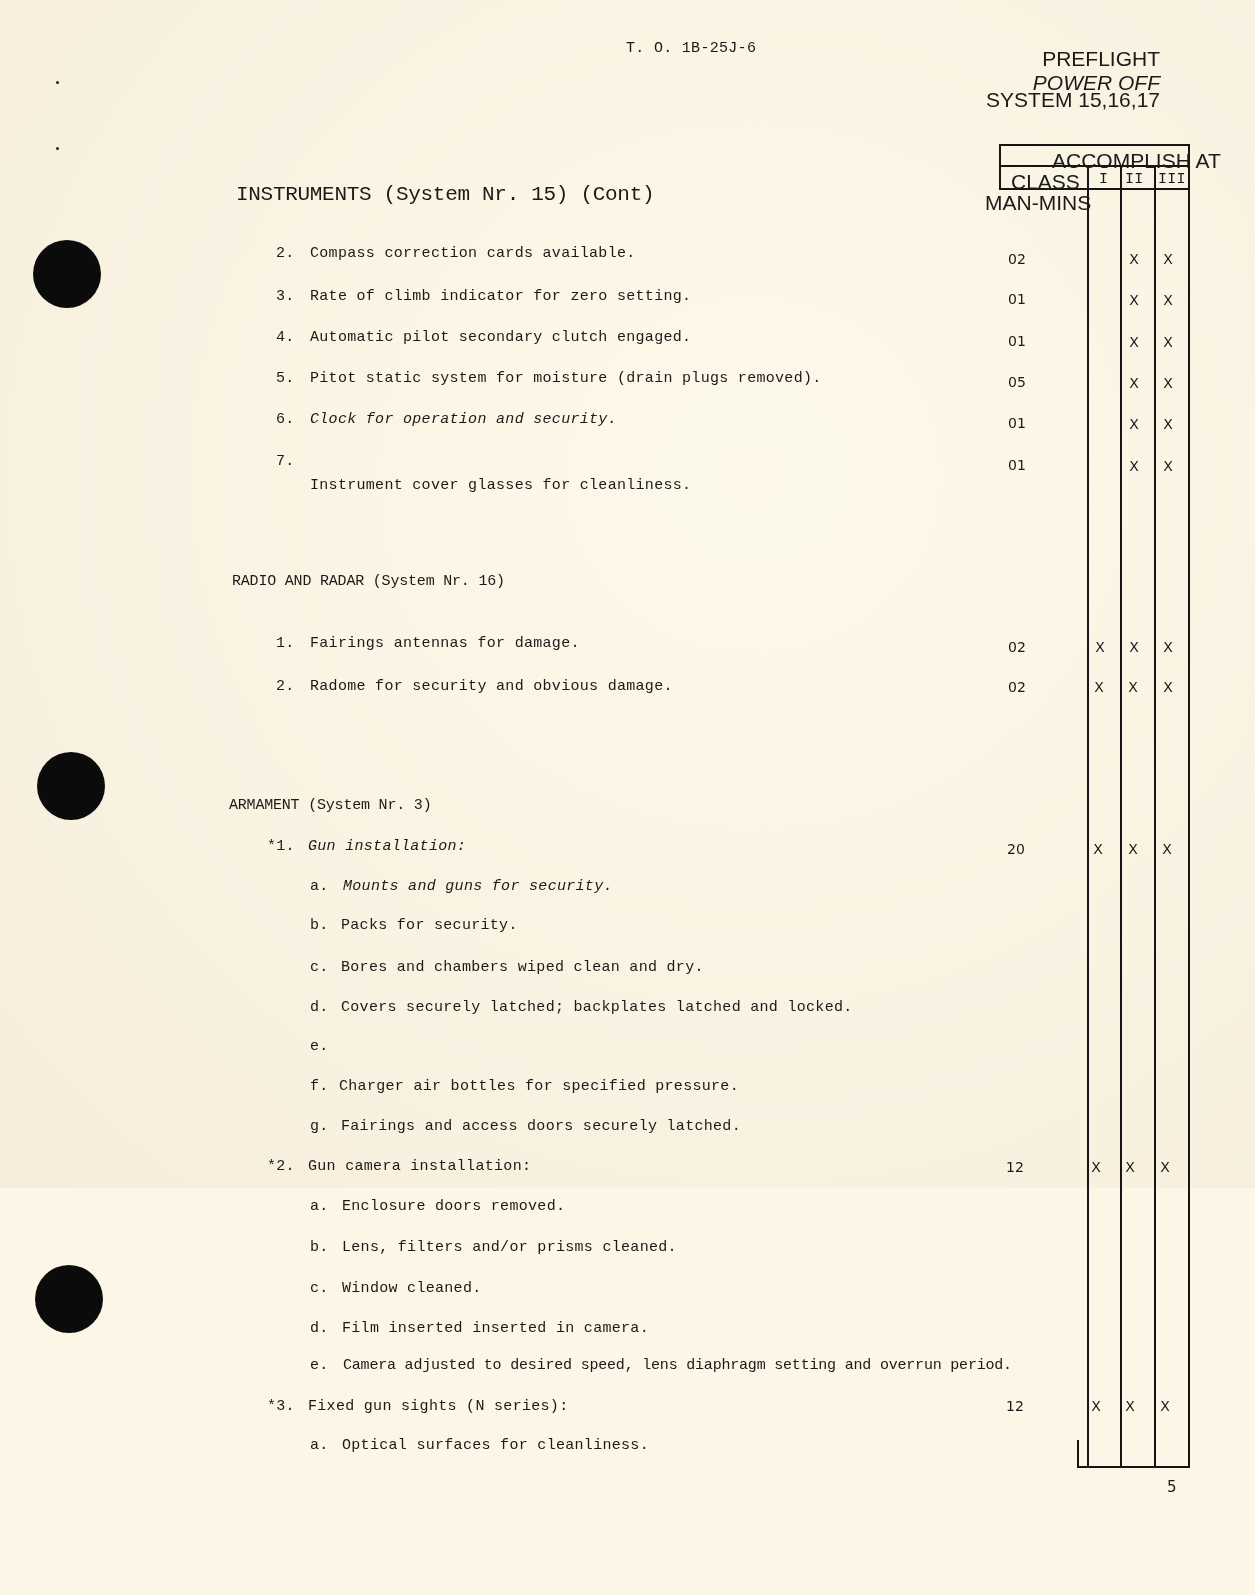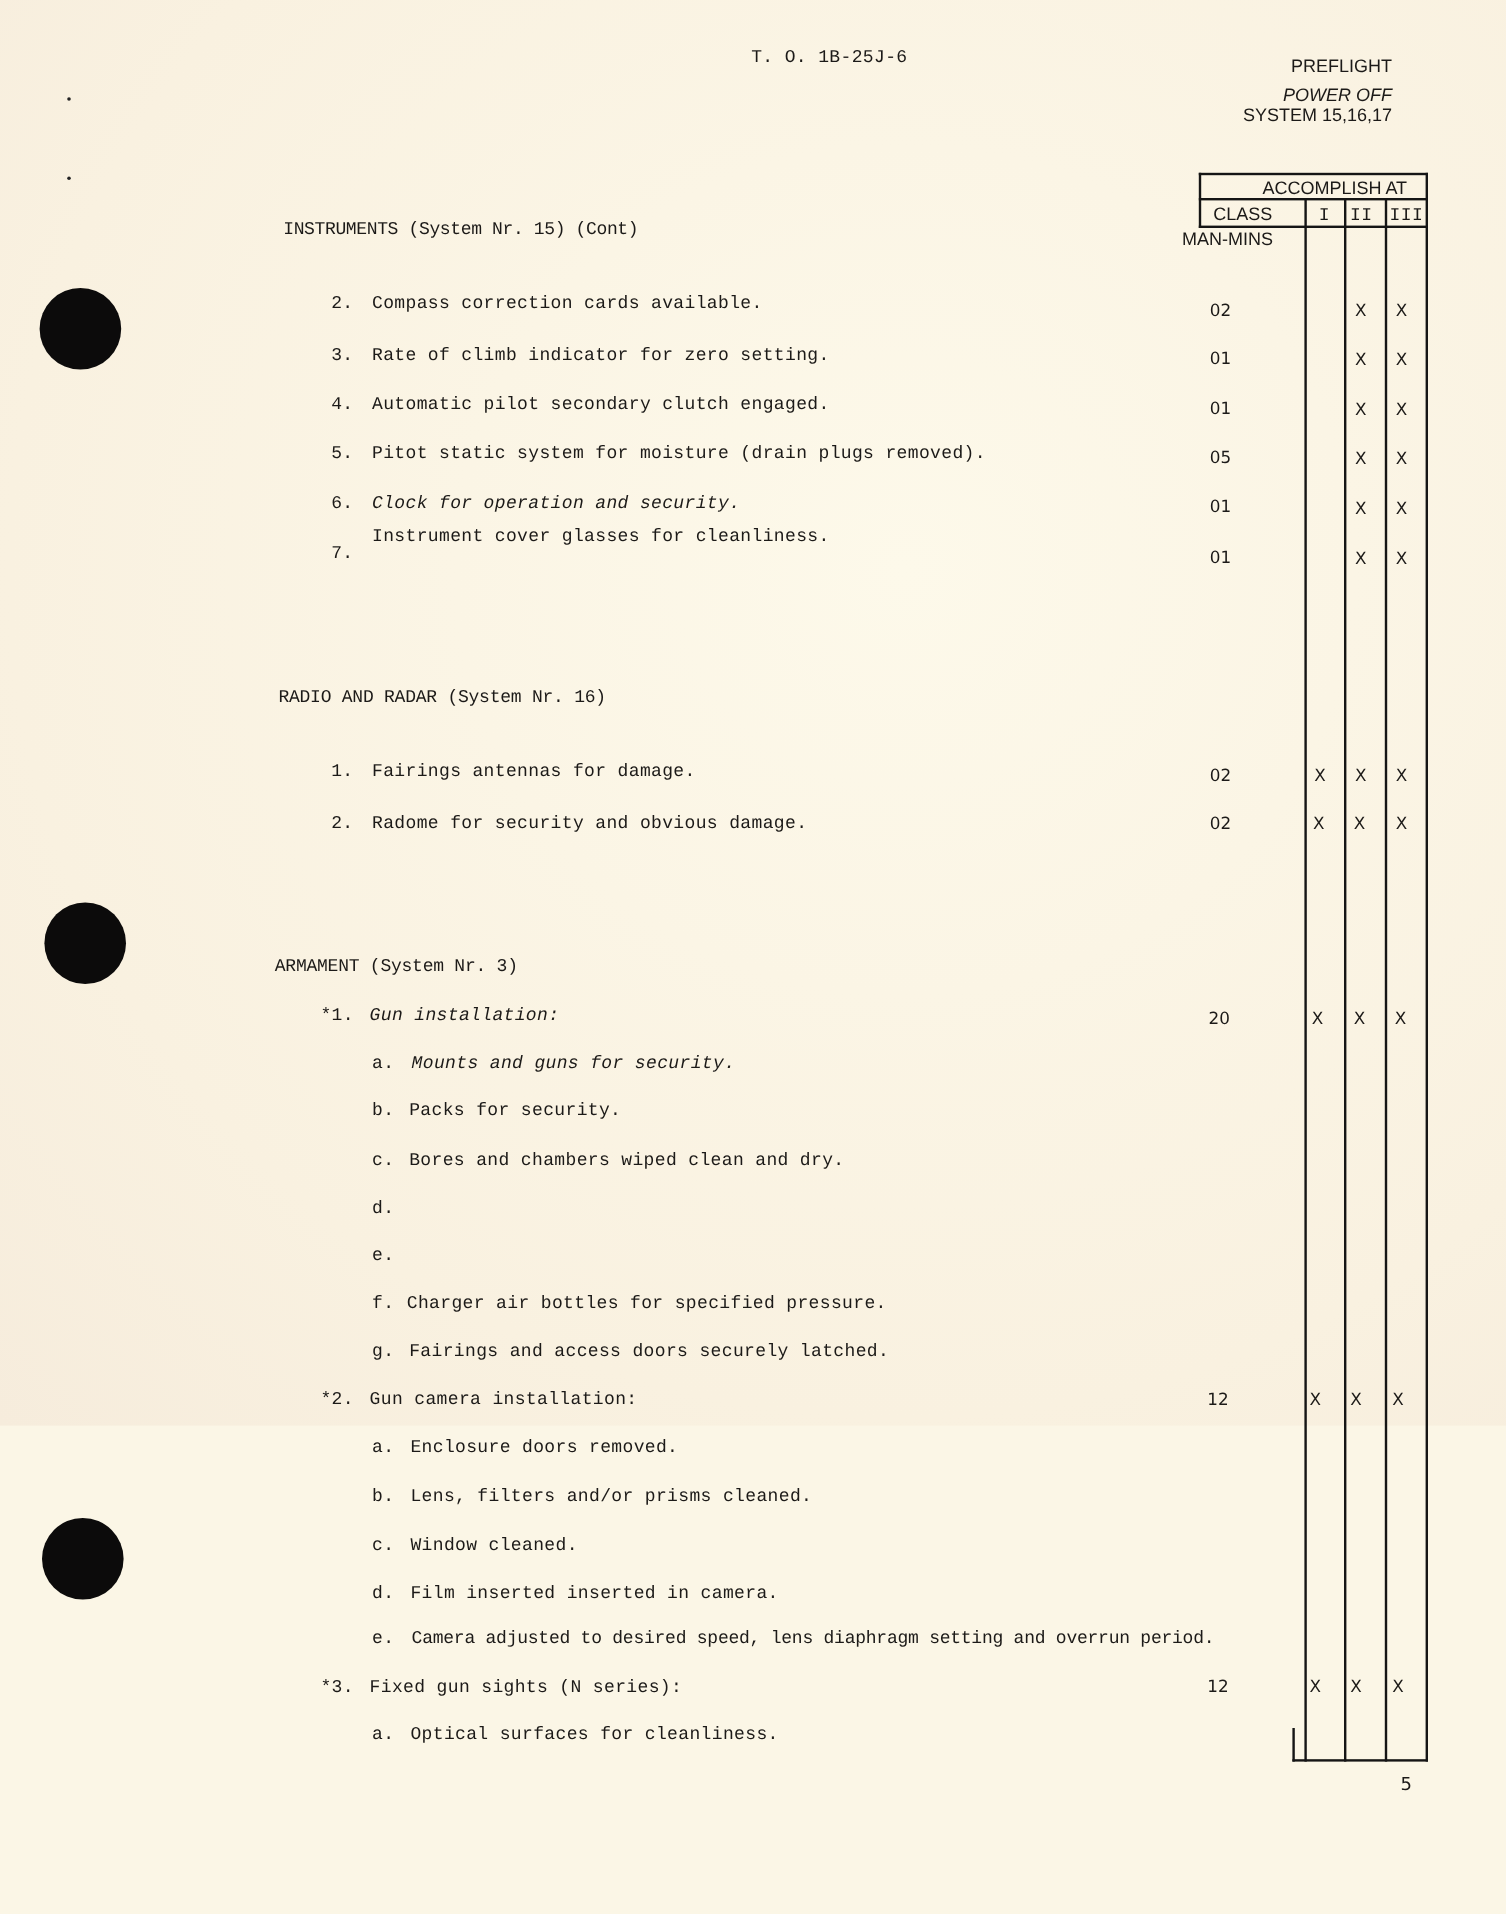"PREFLIGHT" .hdr { font-size: 15px -> 21px }
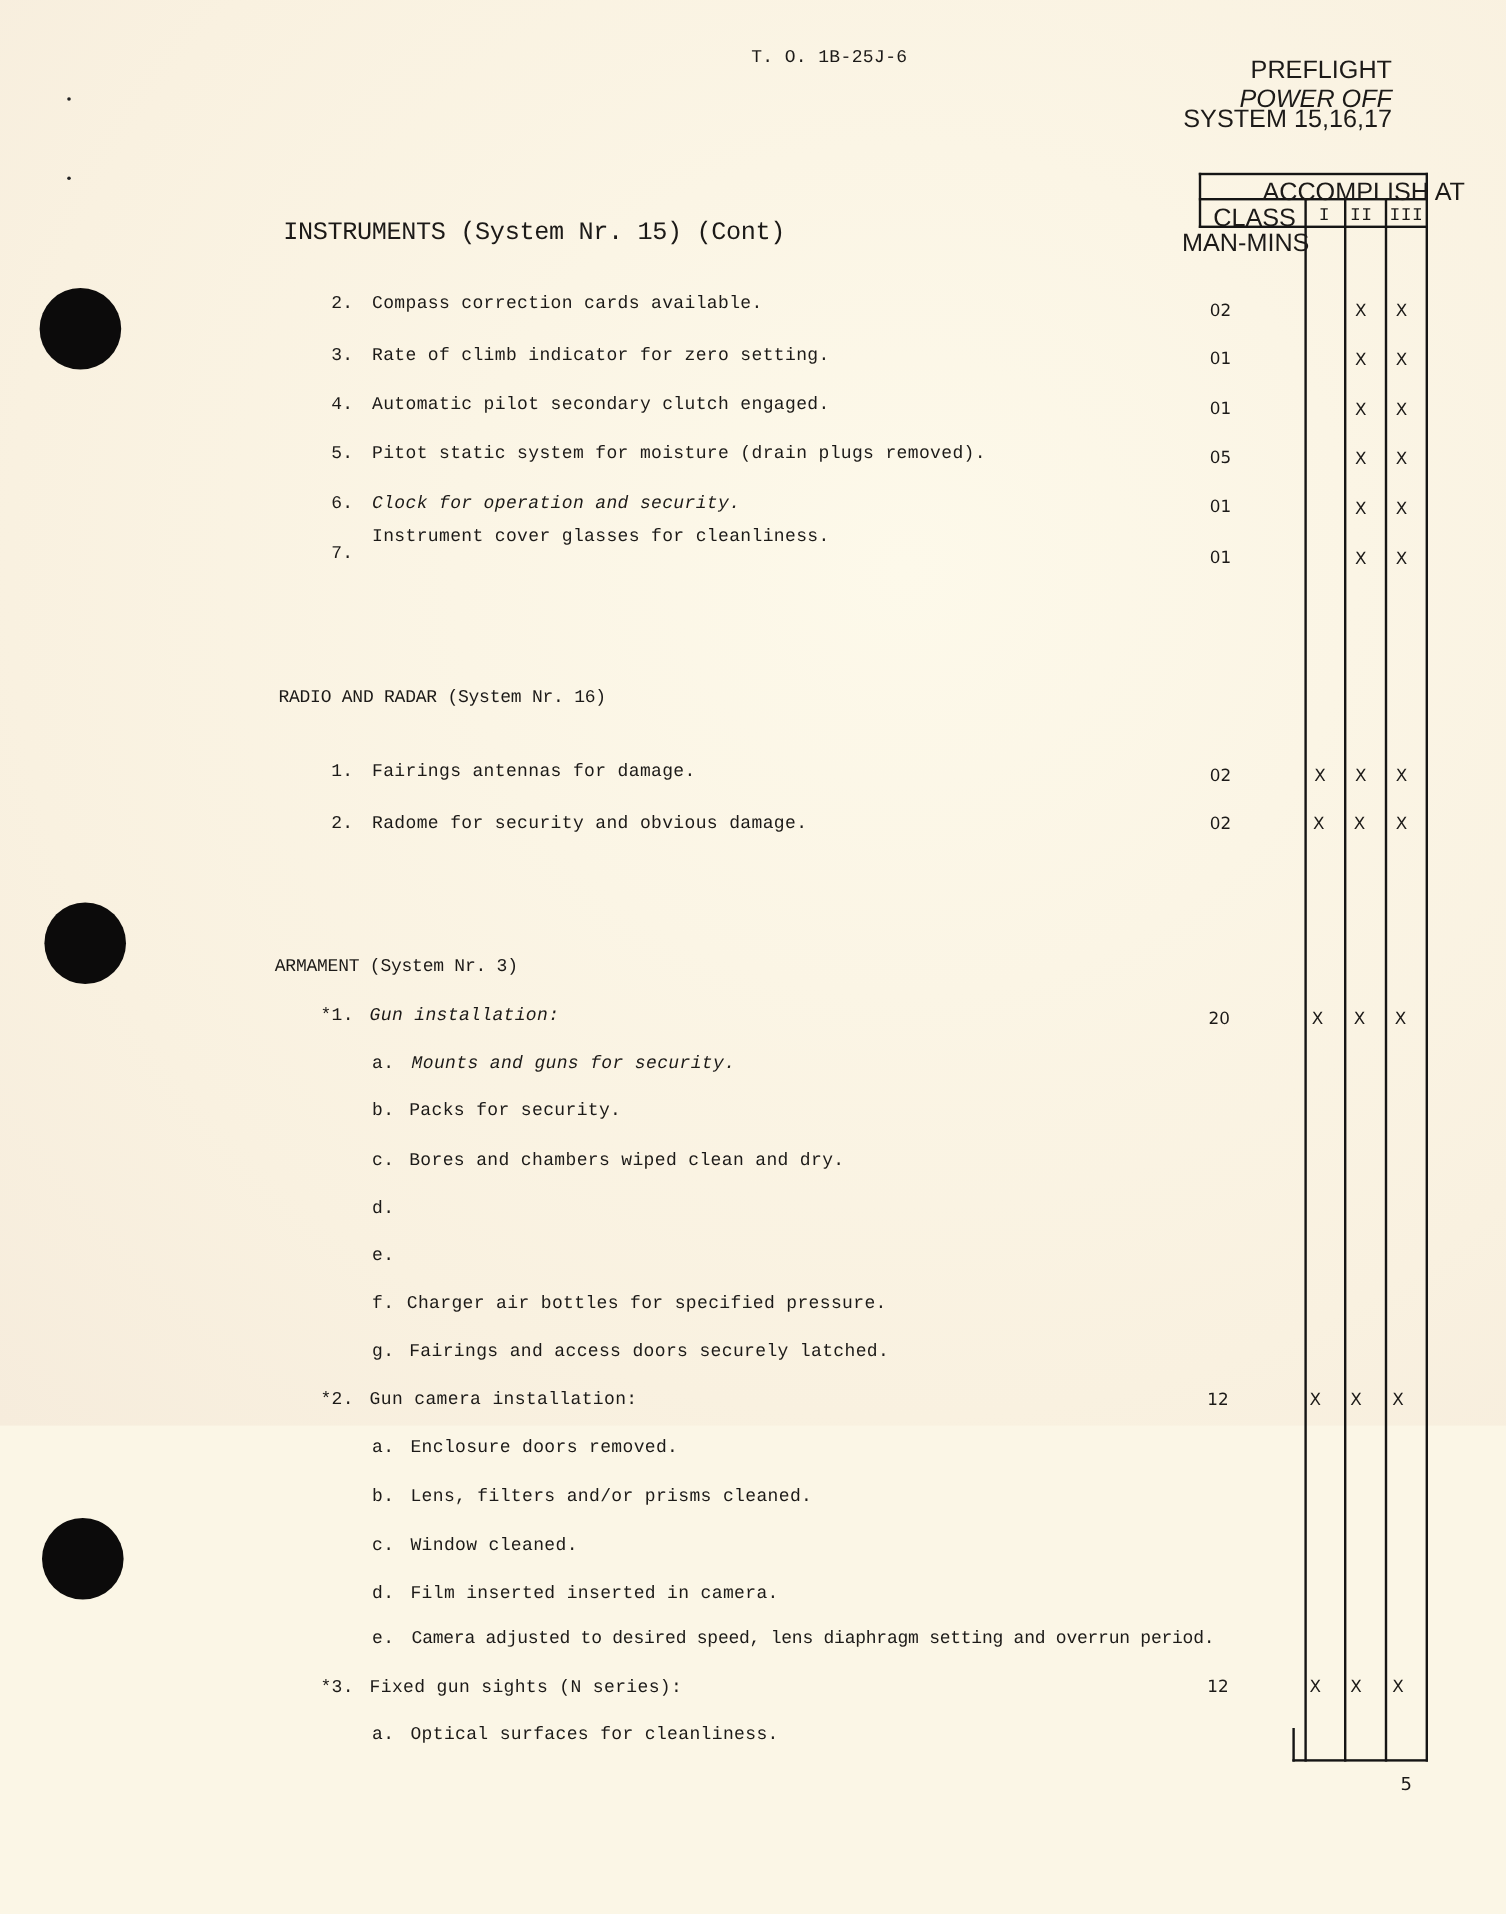"Instrument cover glasses for" div.abs { top: 439px -> 477px }
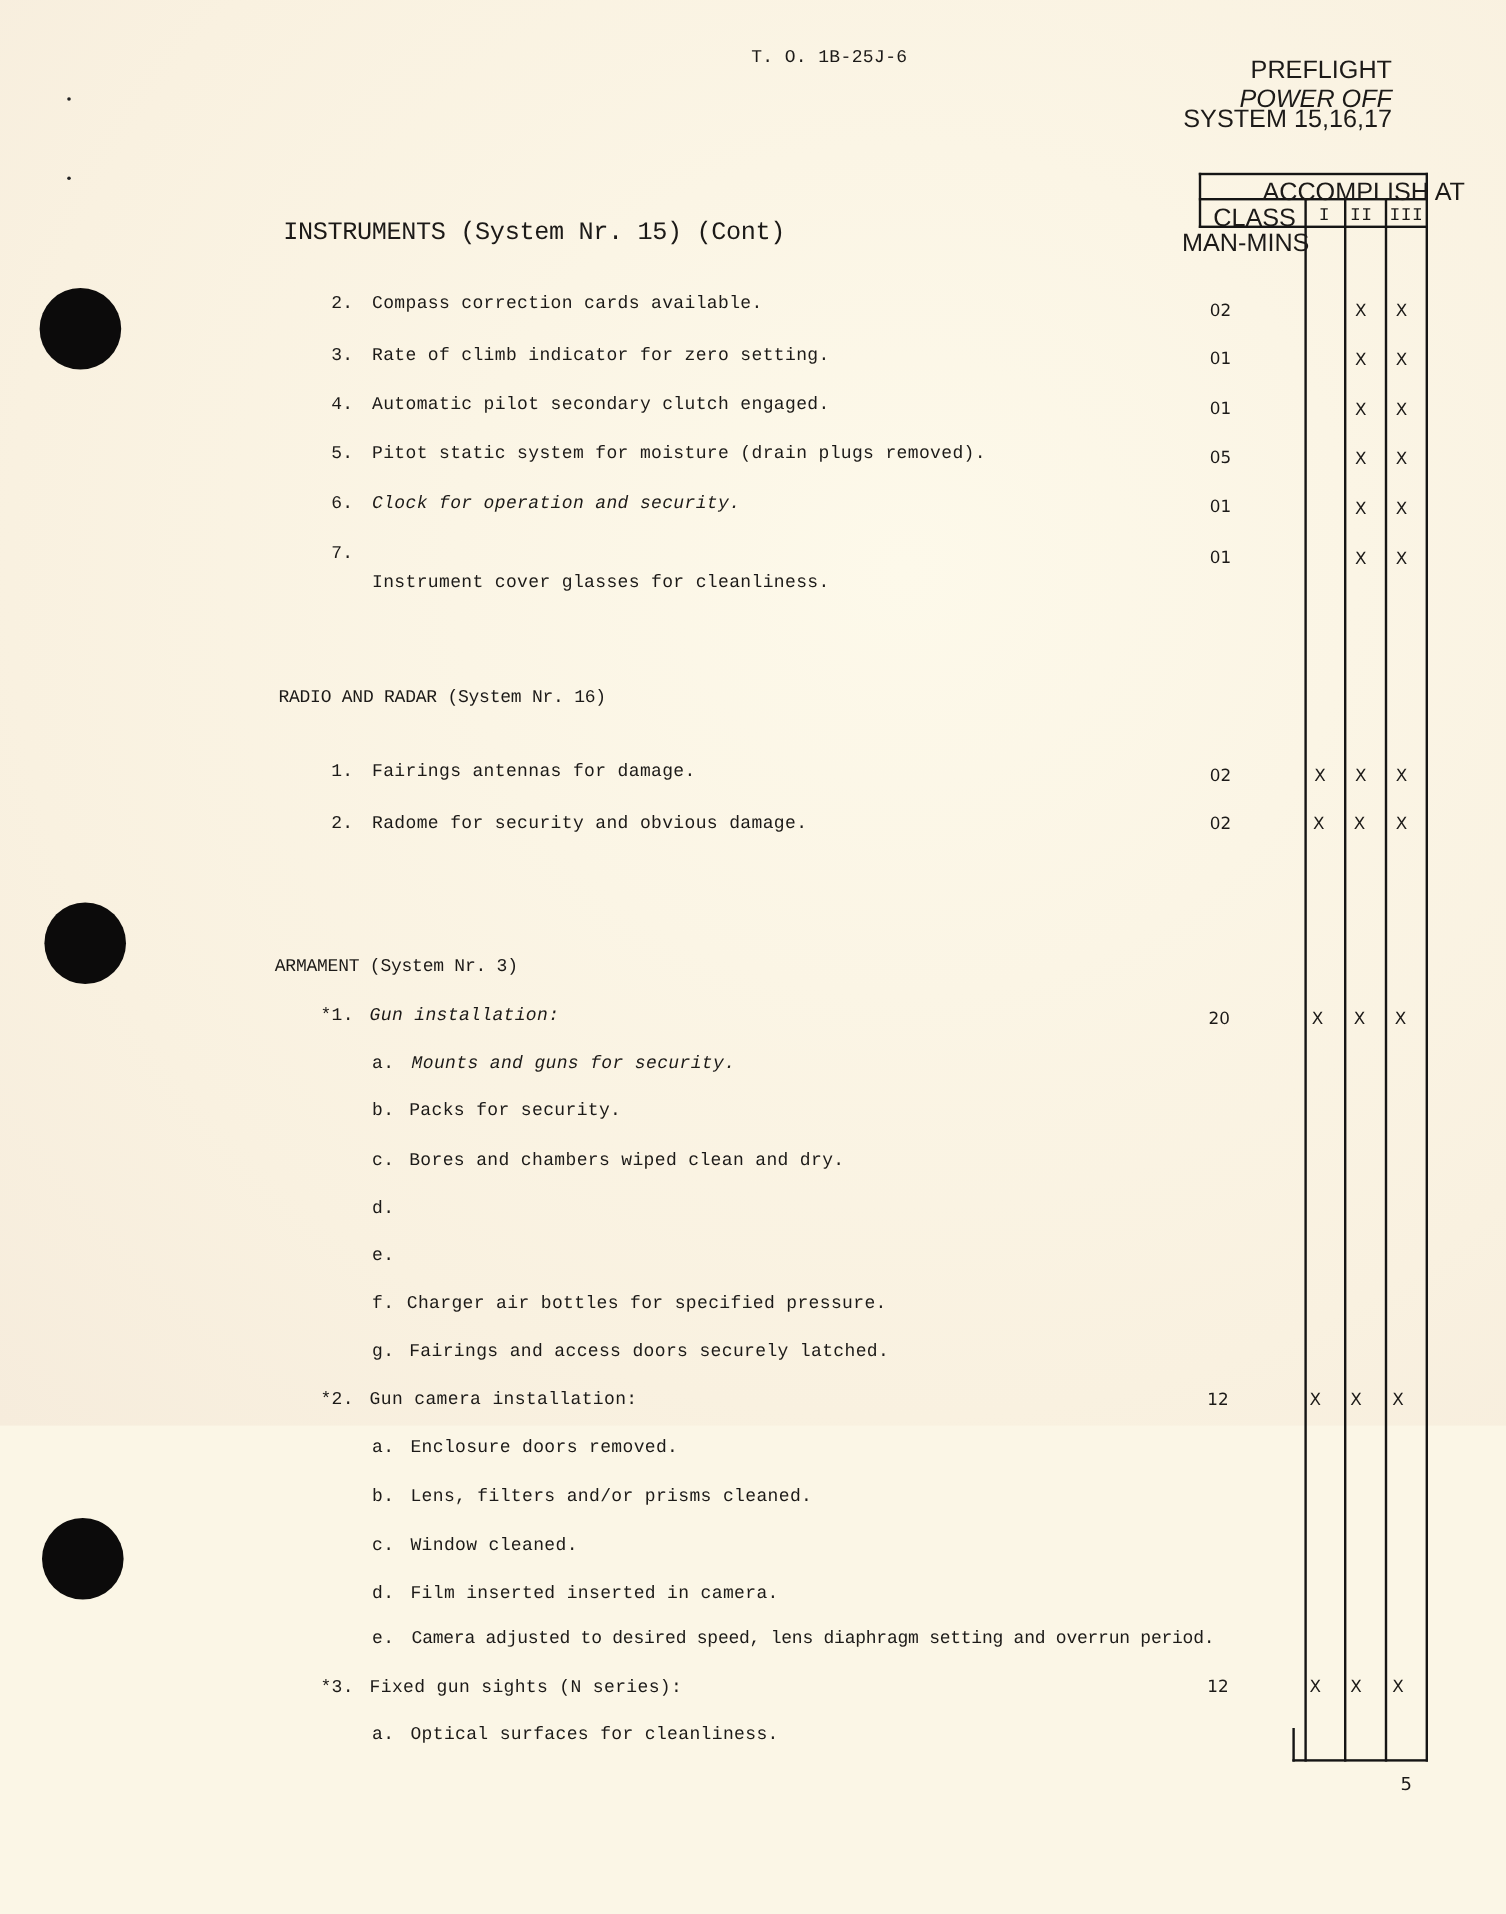"Covers securely latched; backplates" div.abs { html: none -> <div>Covers securely latched; backplates latched and locked.</div> }
